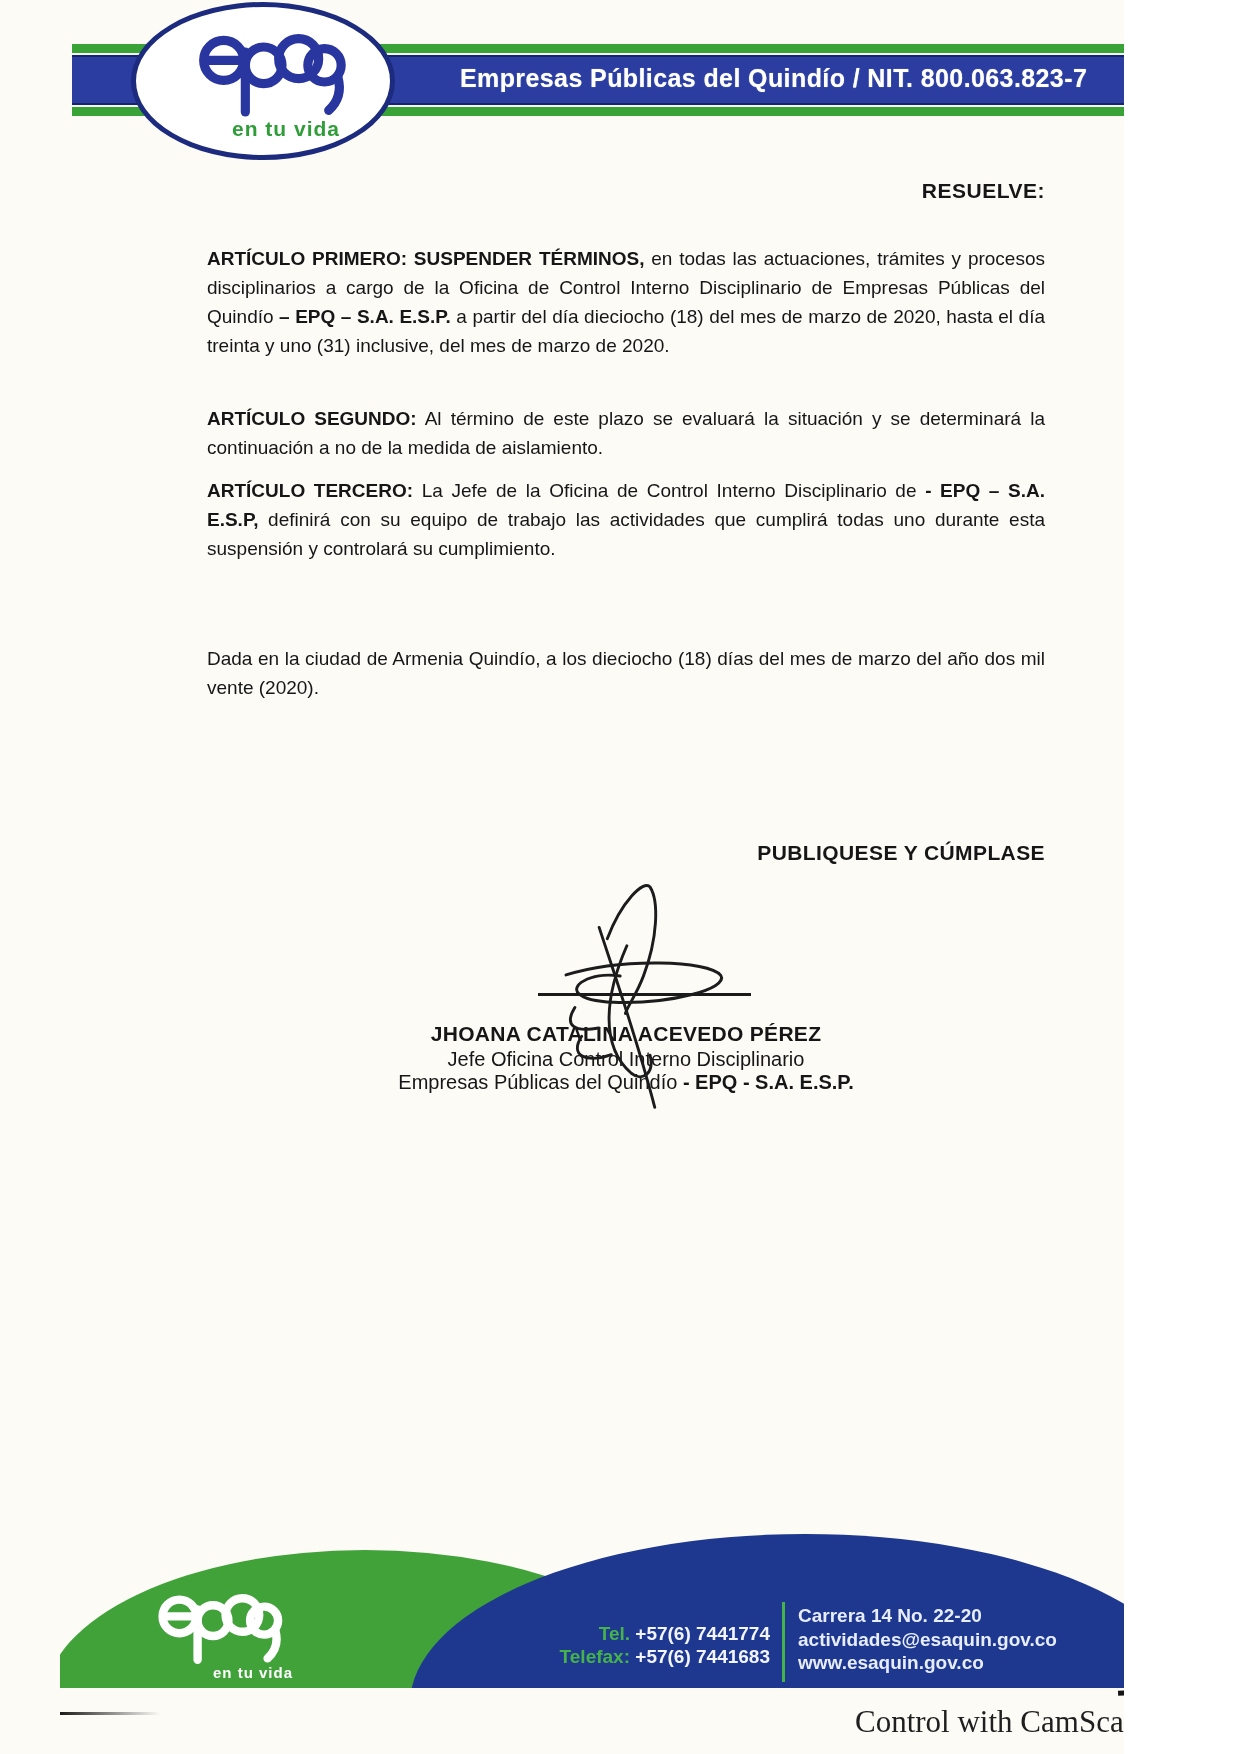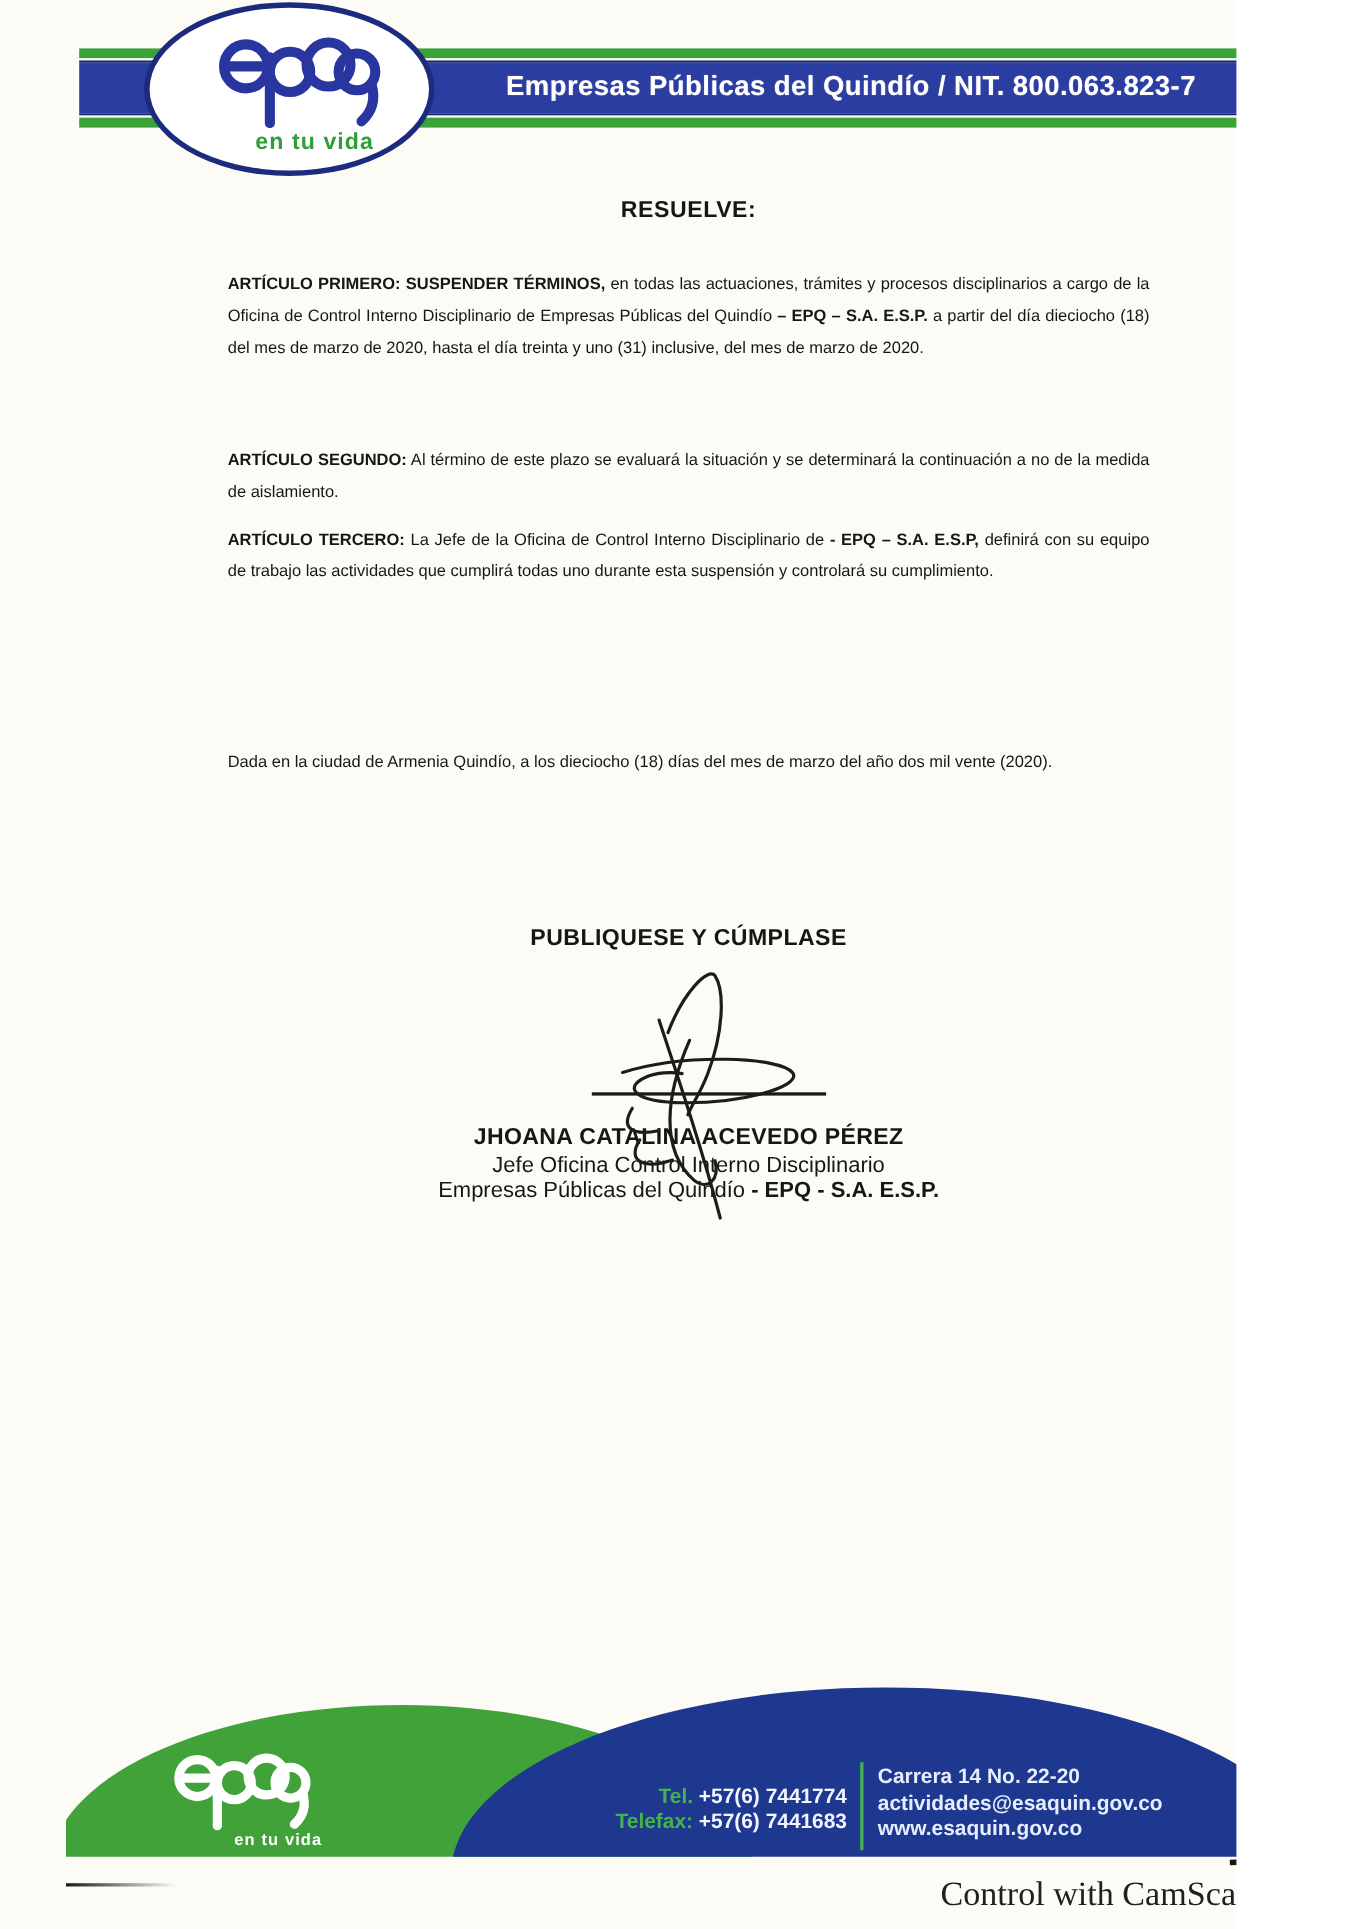"RESUELVE:" .centered { text-align: center -> right }
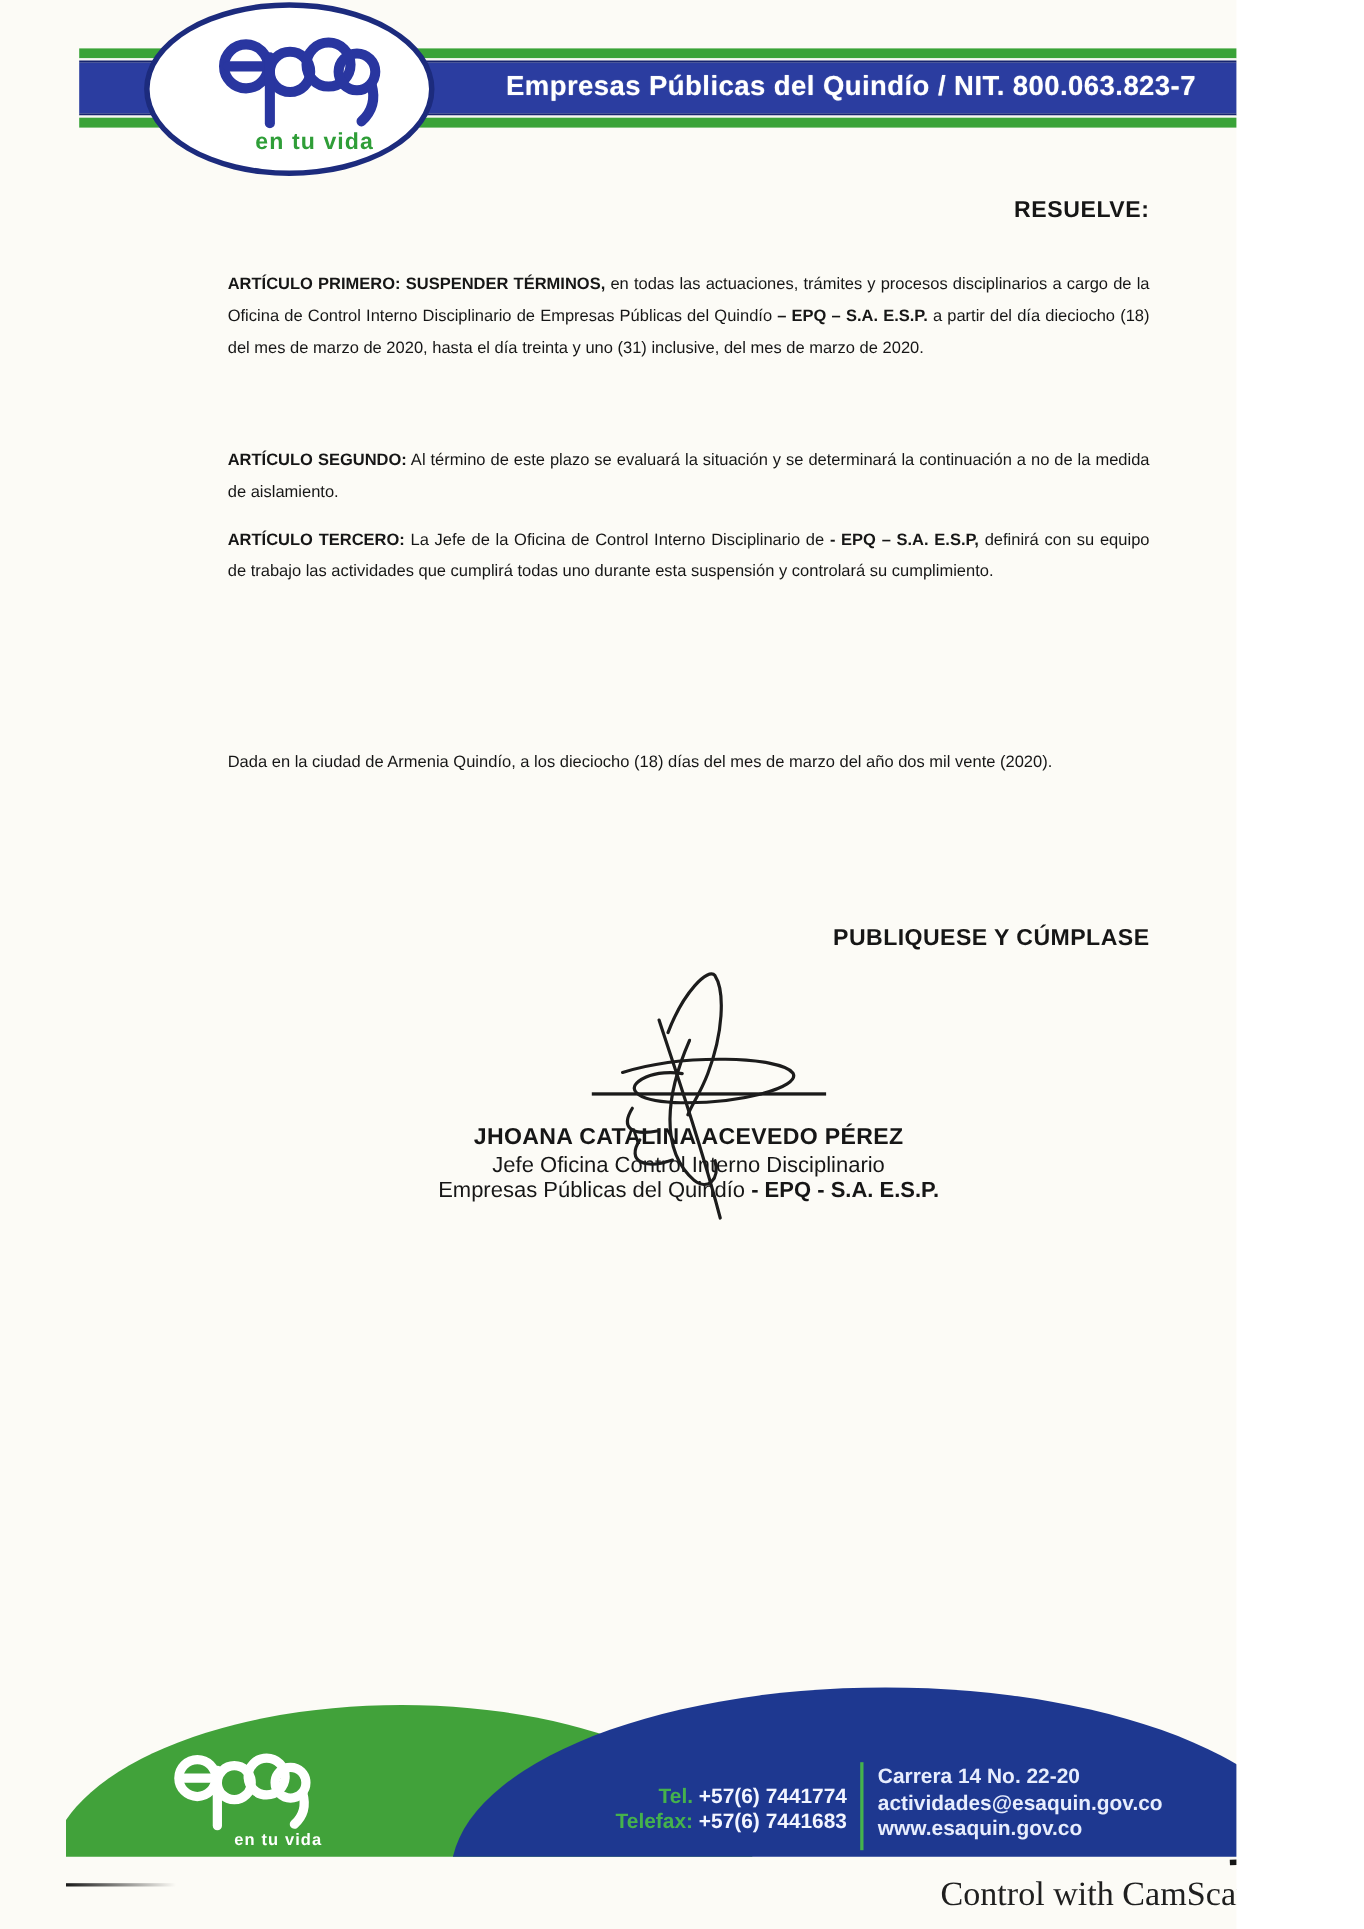"ARTÍCULO PRIMERO: SUSPENDER TÉRMINOS, en" .doc-text { font-size: 15px -> 19px }
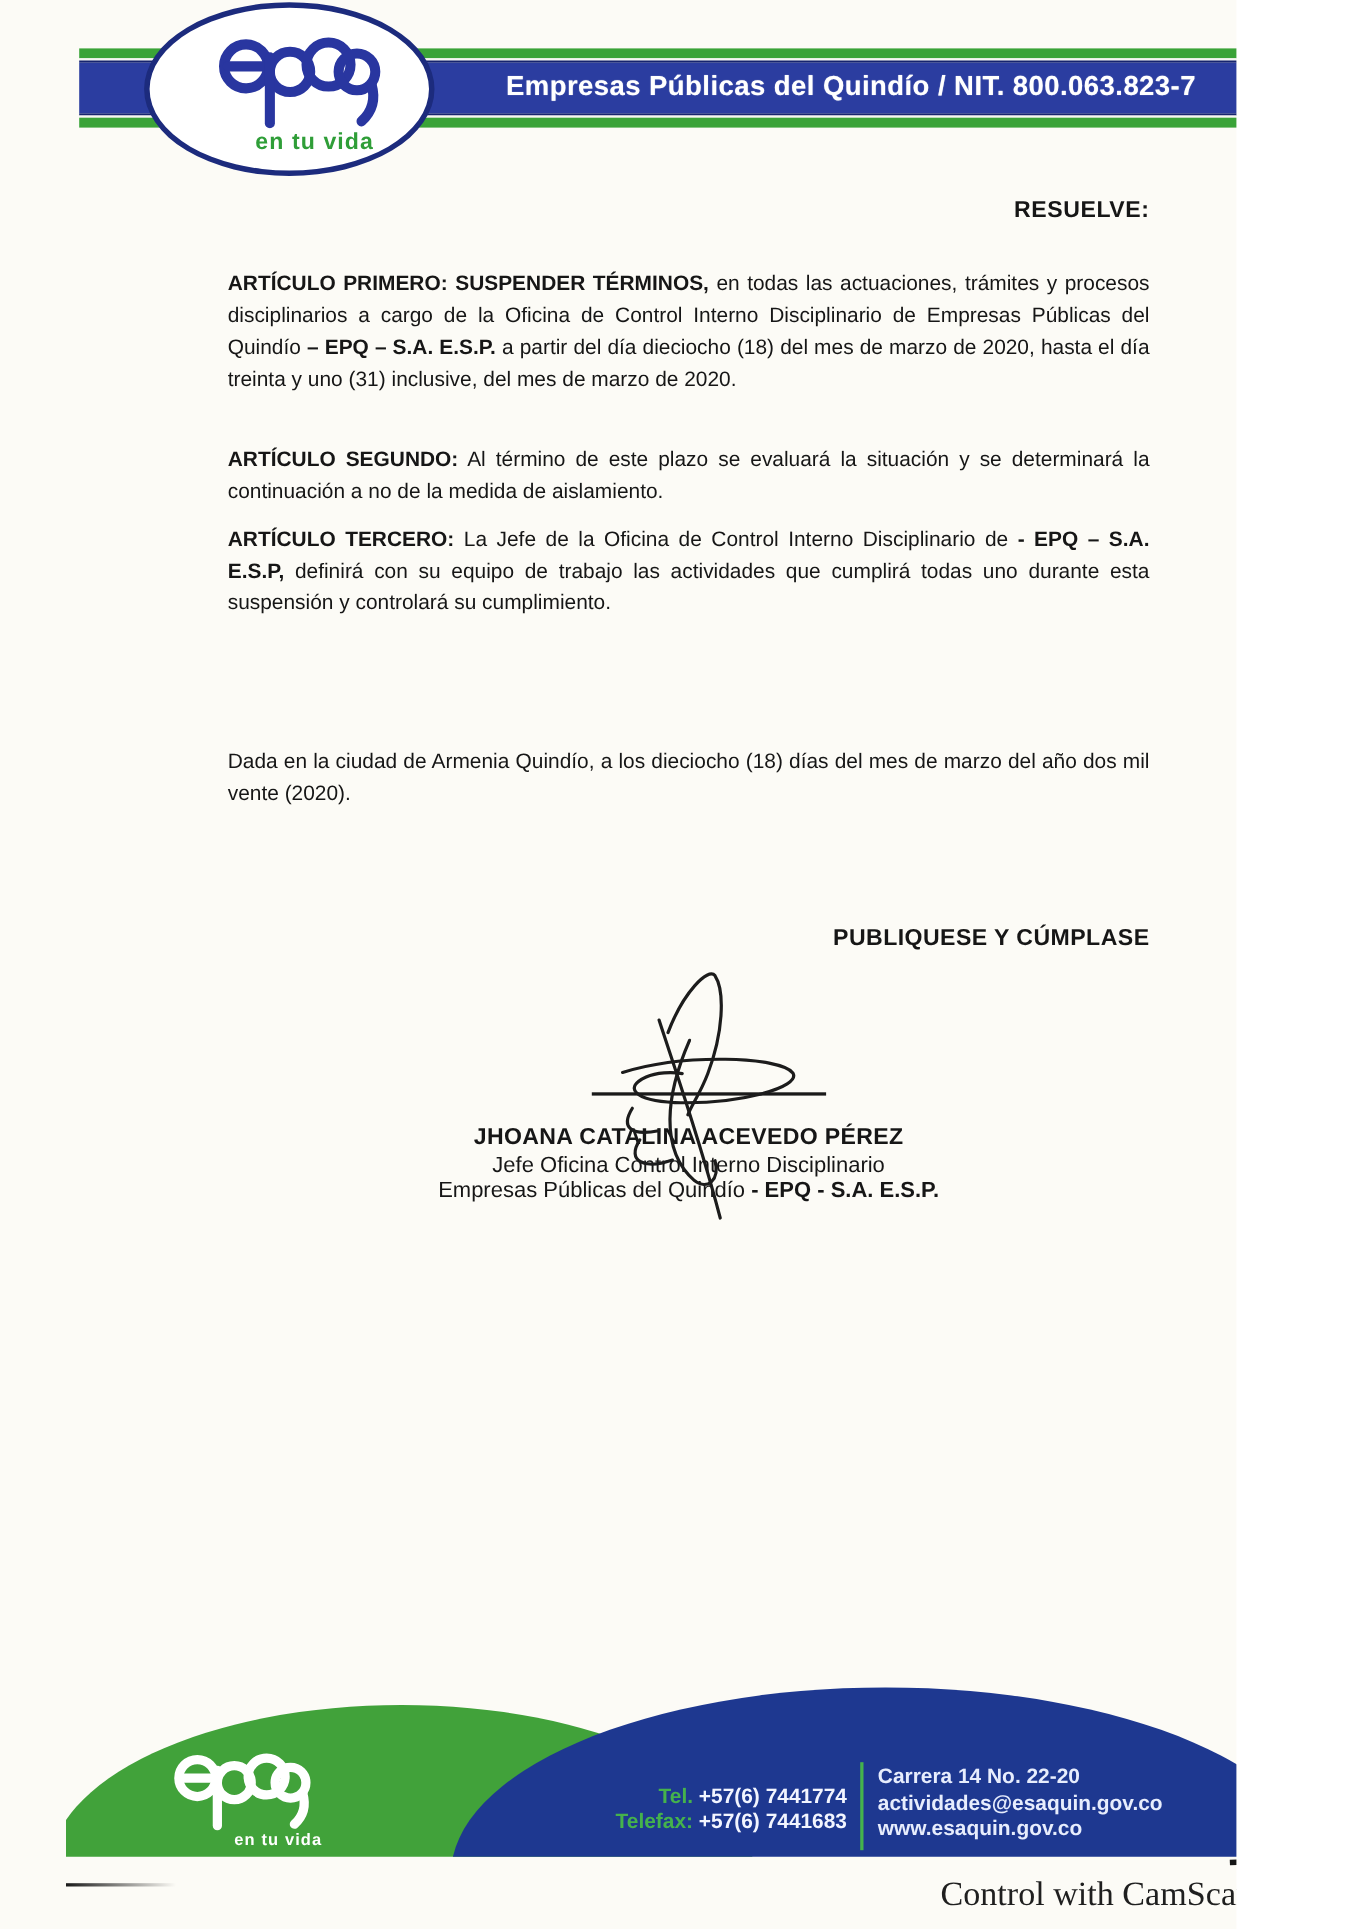"Dada en la ciudad de" #para-dada { top: 678px -> 644px }
